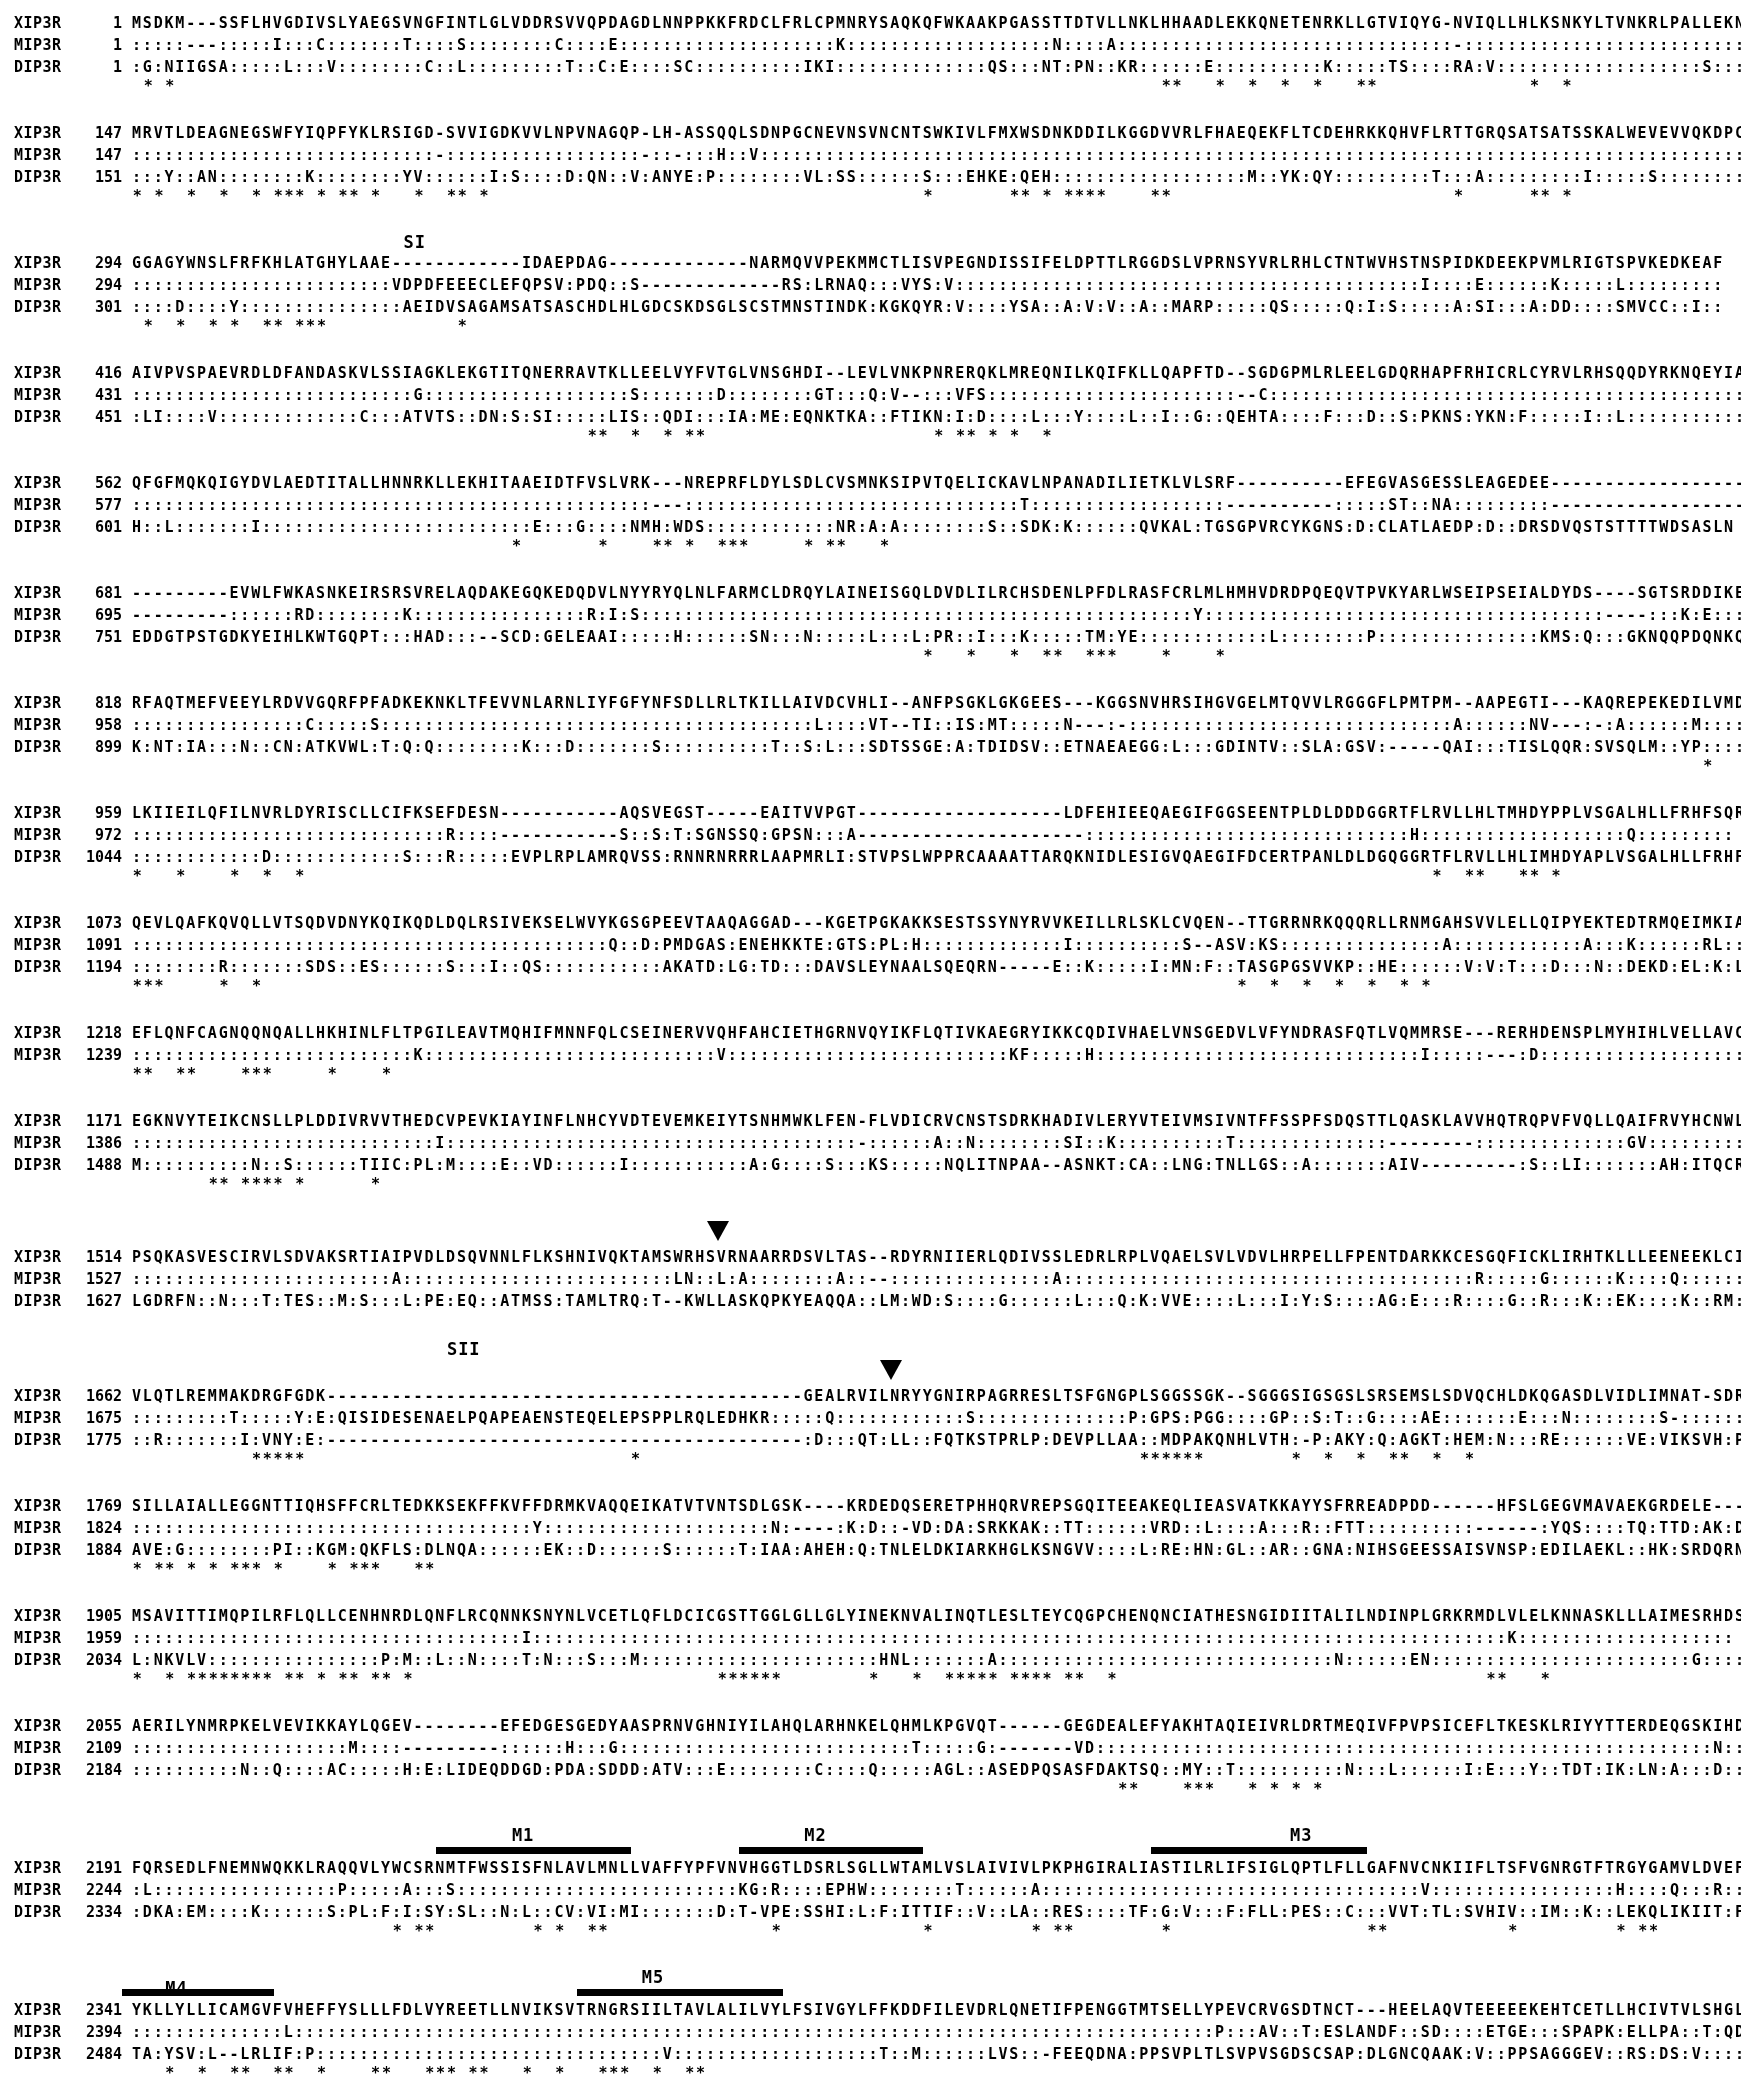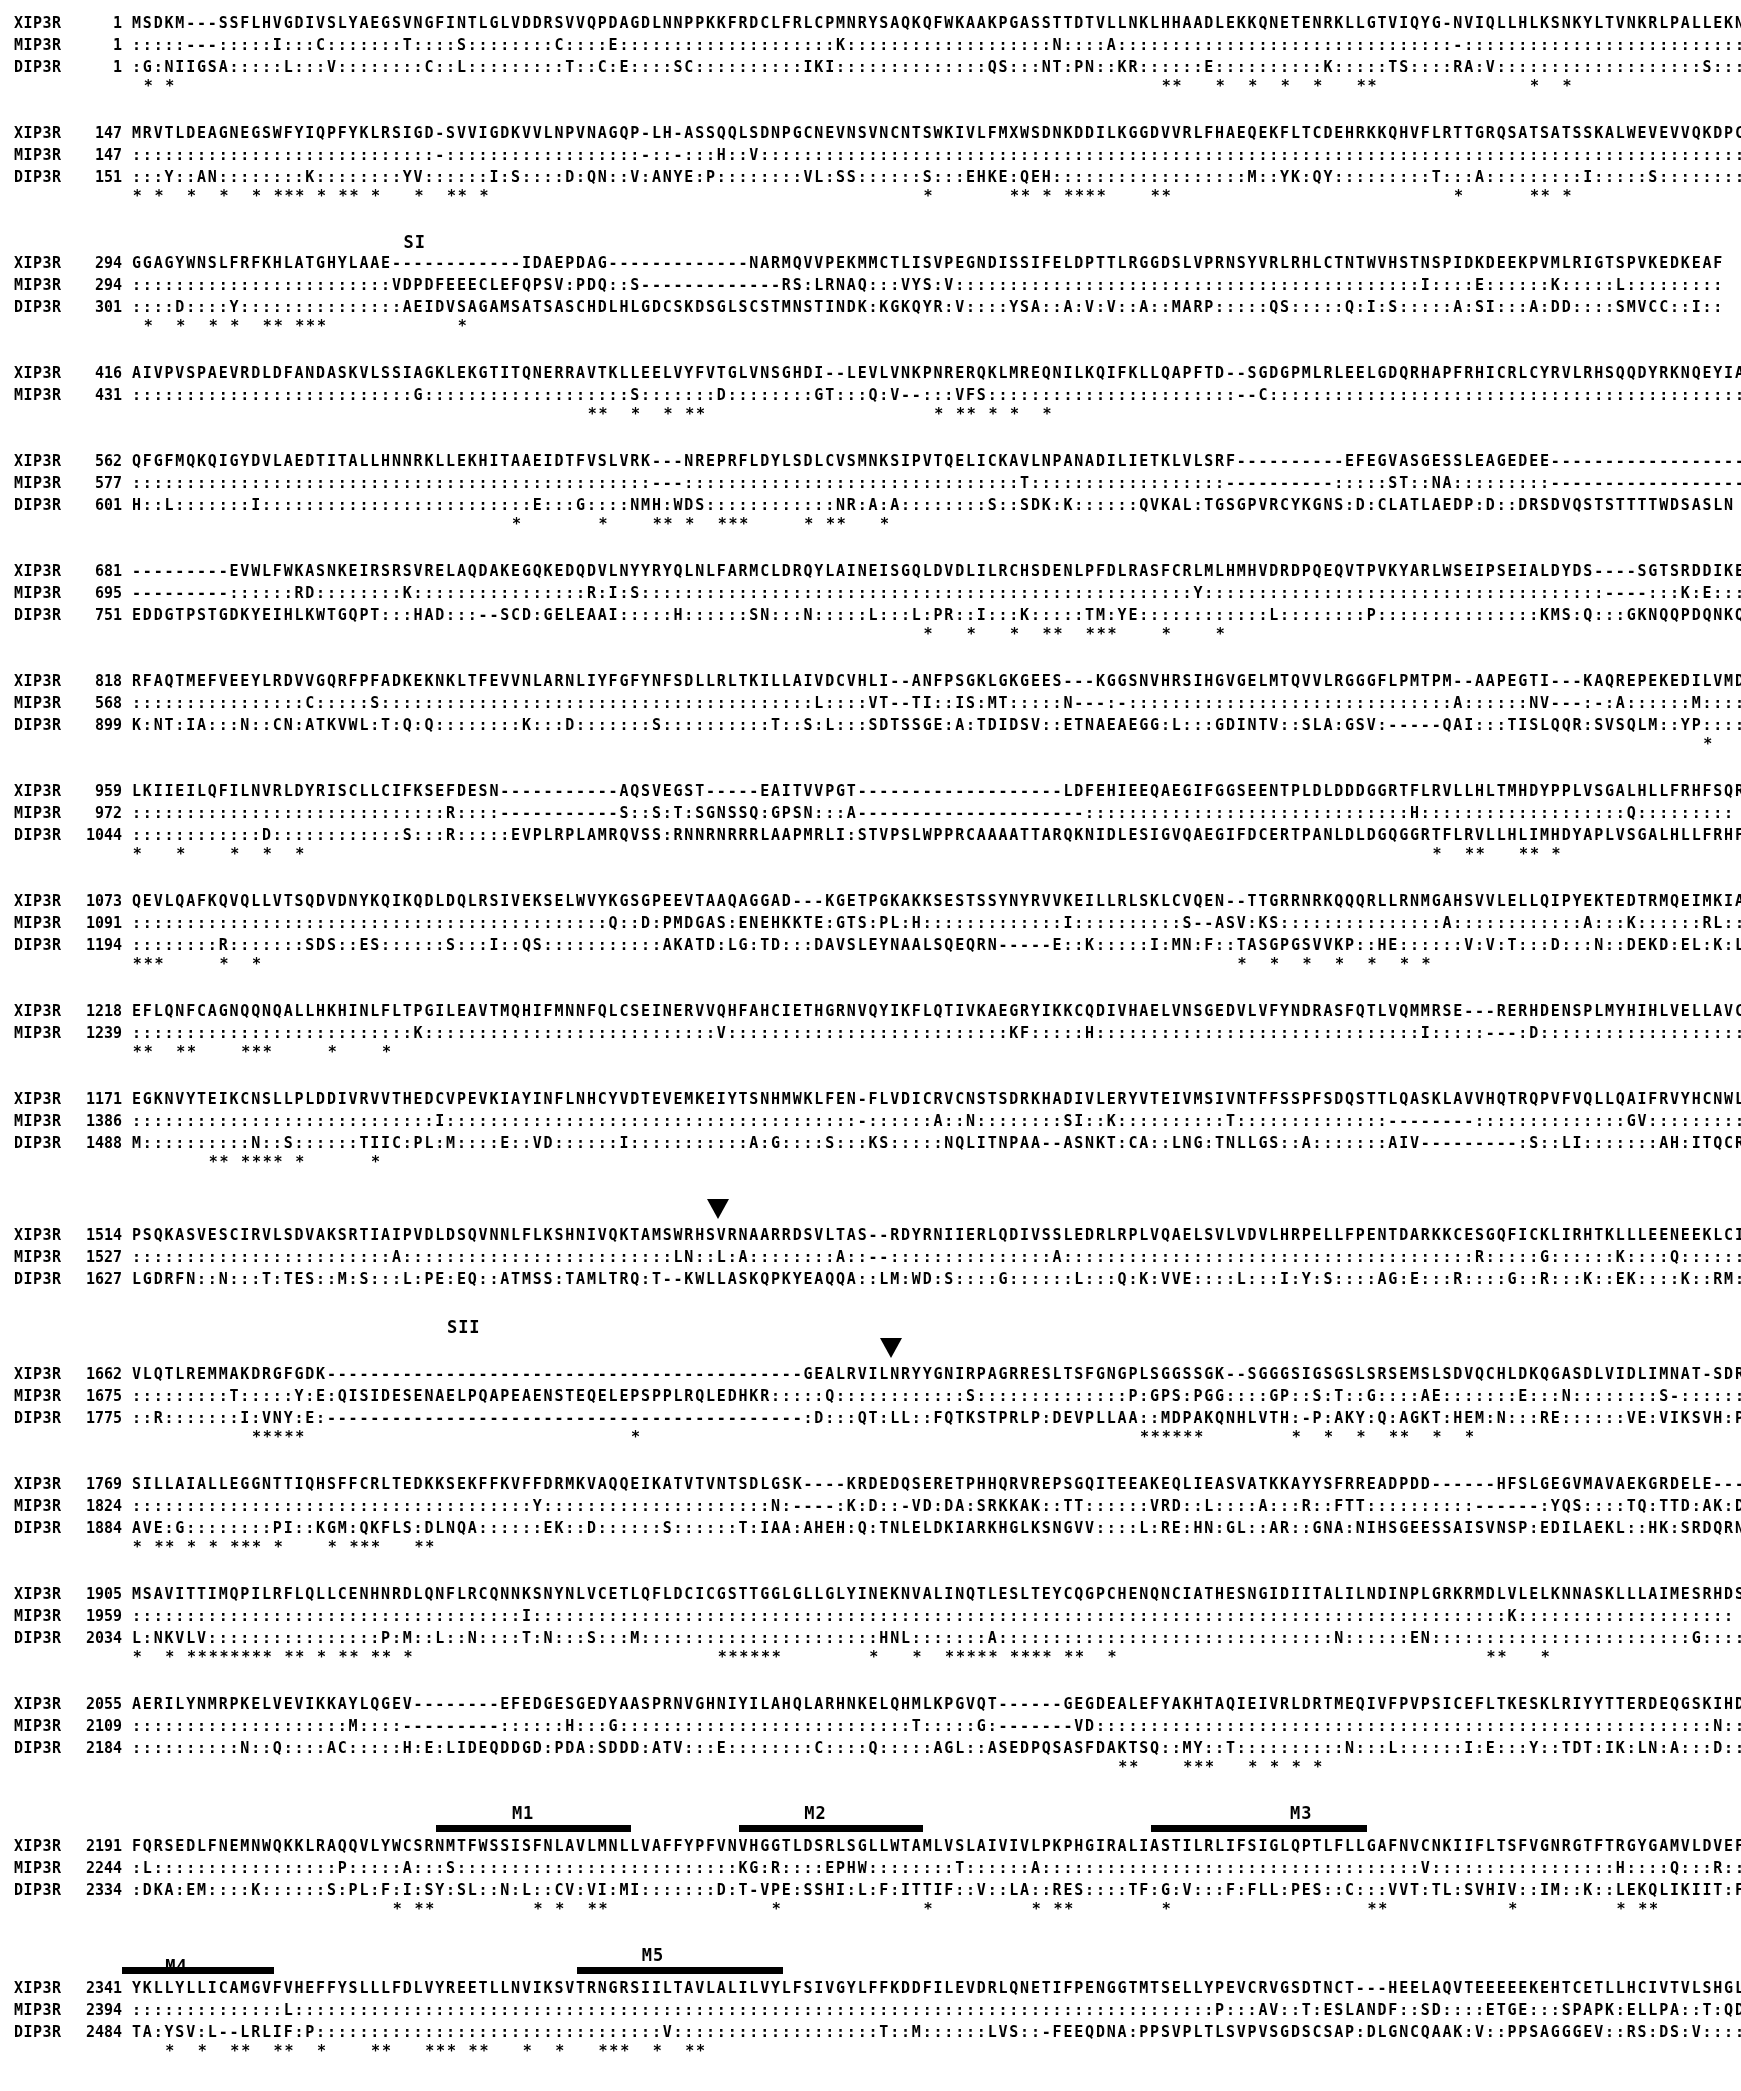"DIP3R 451" div.seqrow { html: none -> <div><span>DIP3R</span><span>451</span><span>:LI::::V:::::::::::::C:::ATVTS::DN:S:SI:::::LIS::QDI:::IA:ME:EQNKTKA::FTIKN:I:D::::L:::Y::::L::I::G::QEHTA::::F:::D::S:PKNS:YKN:F:::::I::L:::::::::::</span></div> }
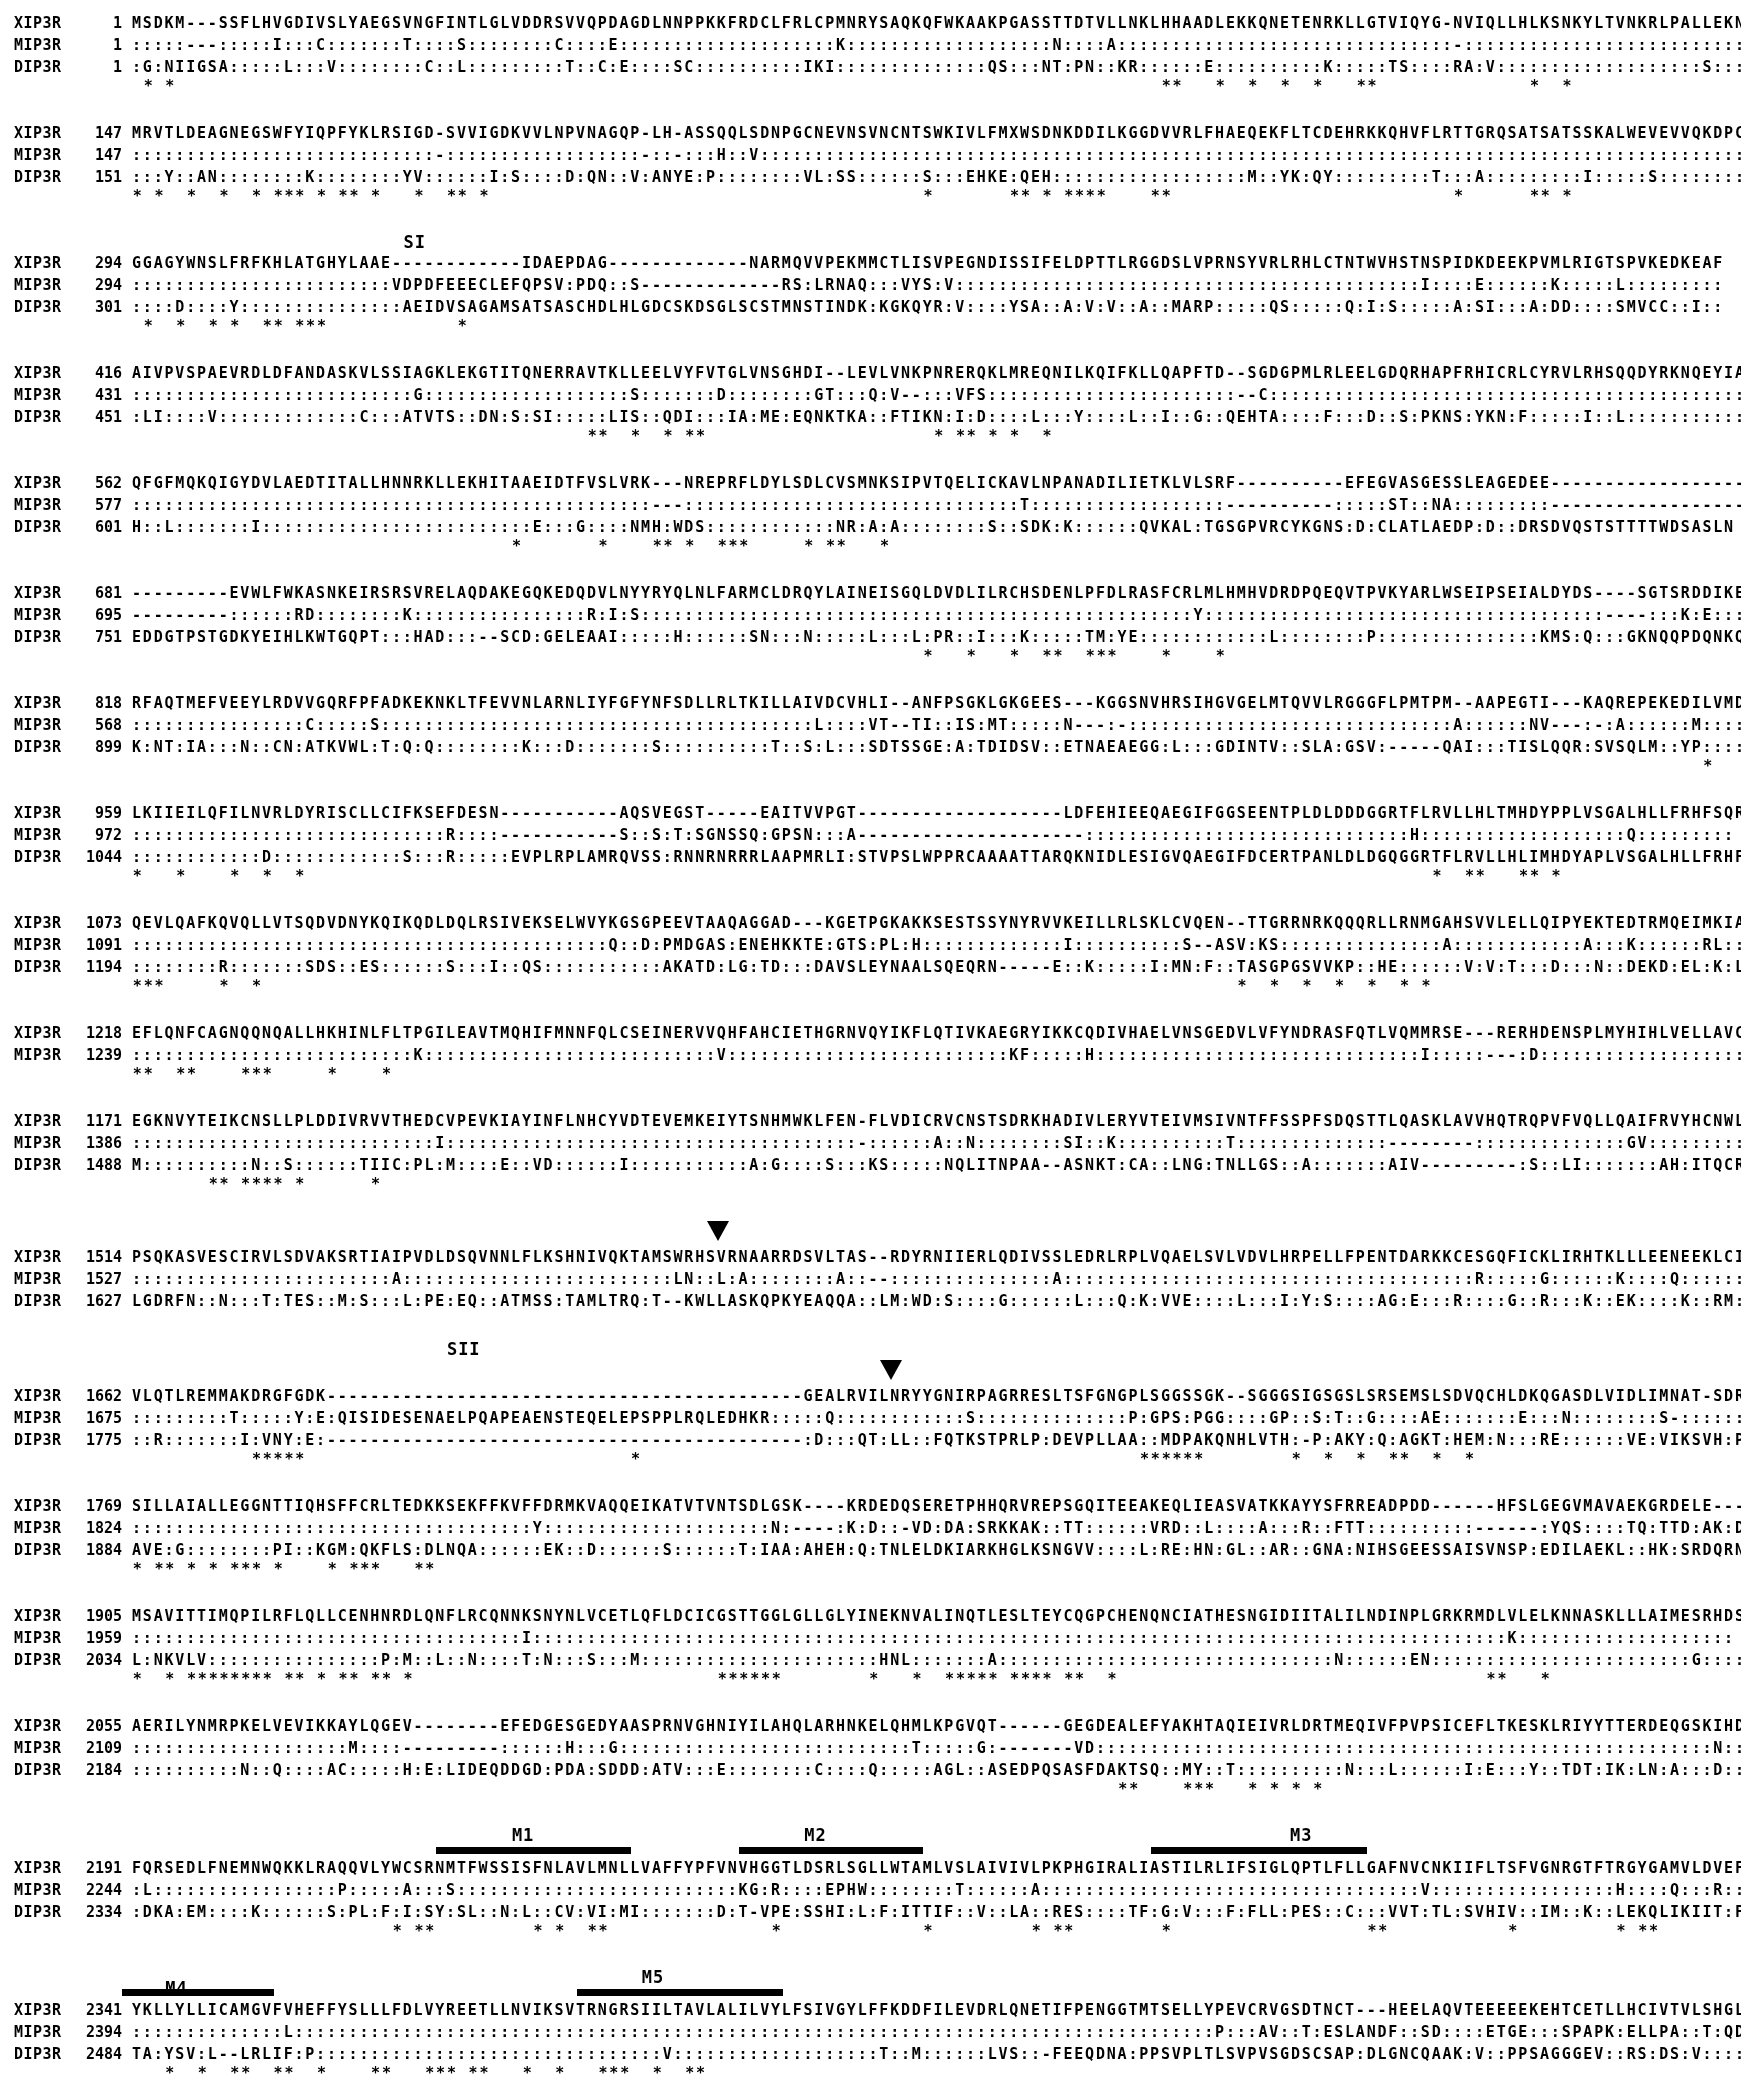"568" span.num { text: 568 -> 958 }
